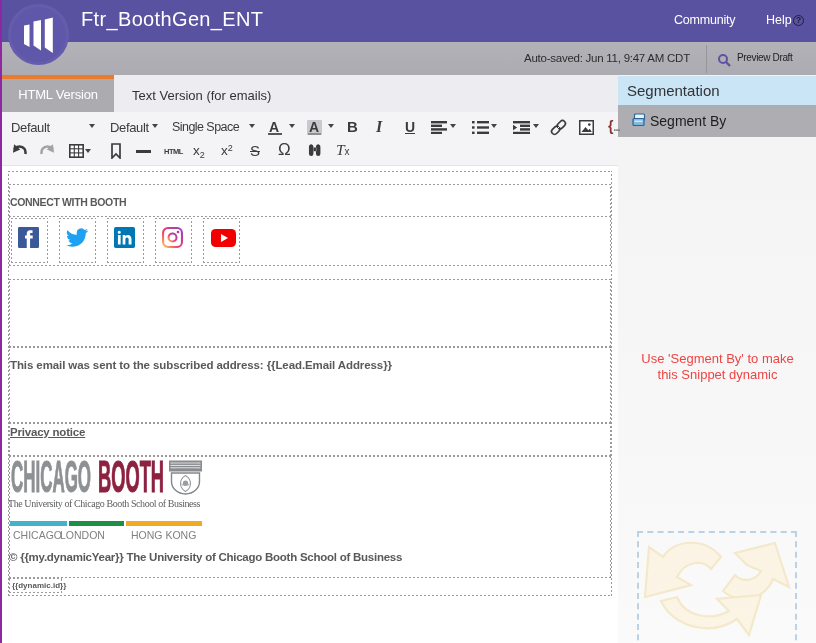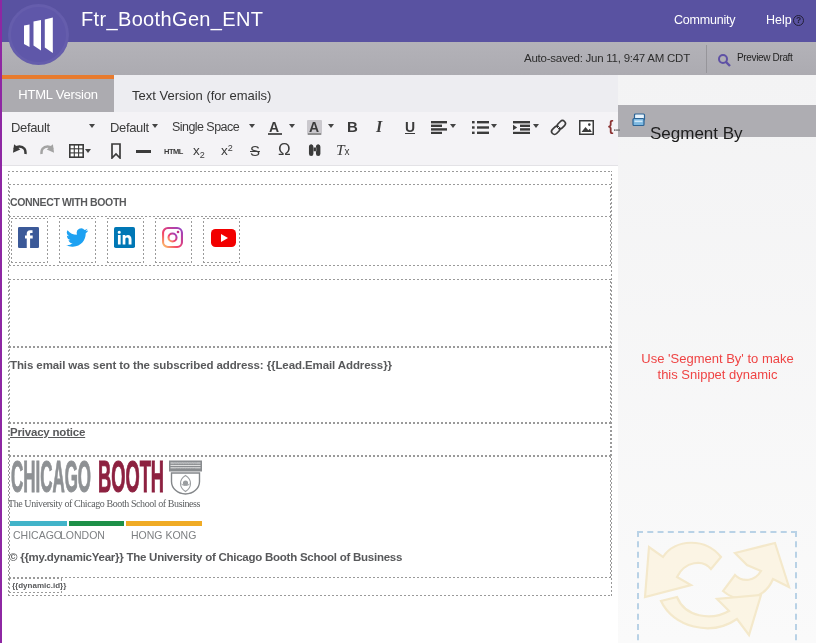"Segmentation" div.abs { html: none -> <div>Segmentation</div> }
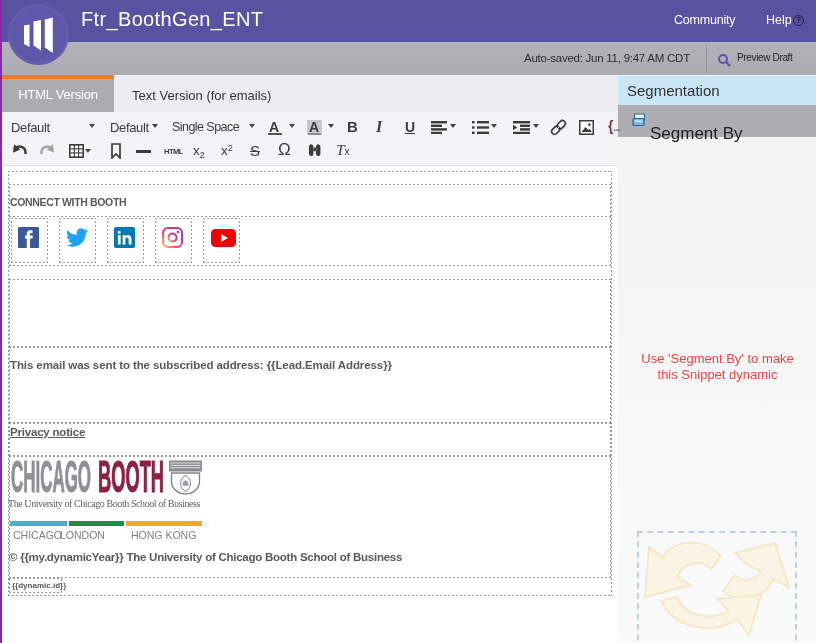"Segment By" div.abs { font-size: 17px -> 14px; top: 118px -> 105px }
